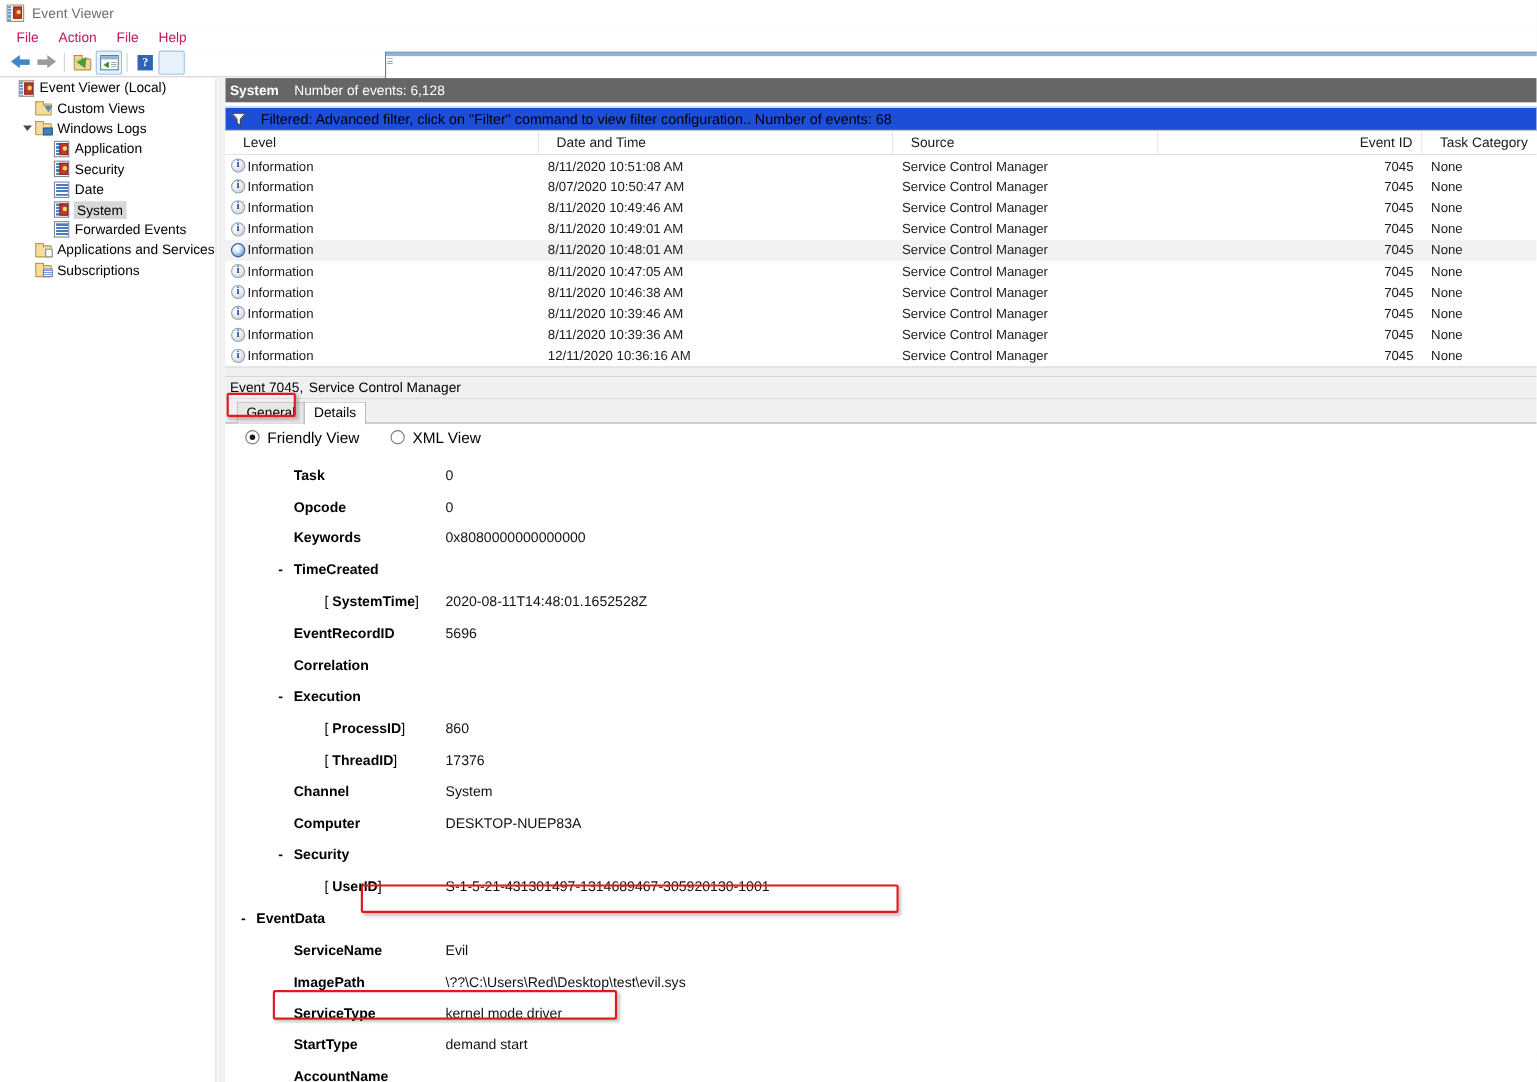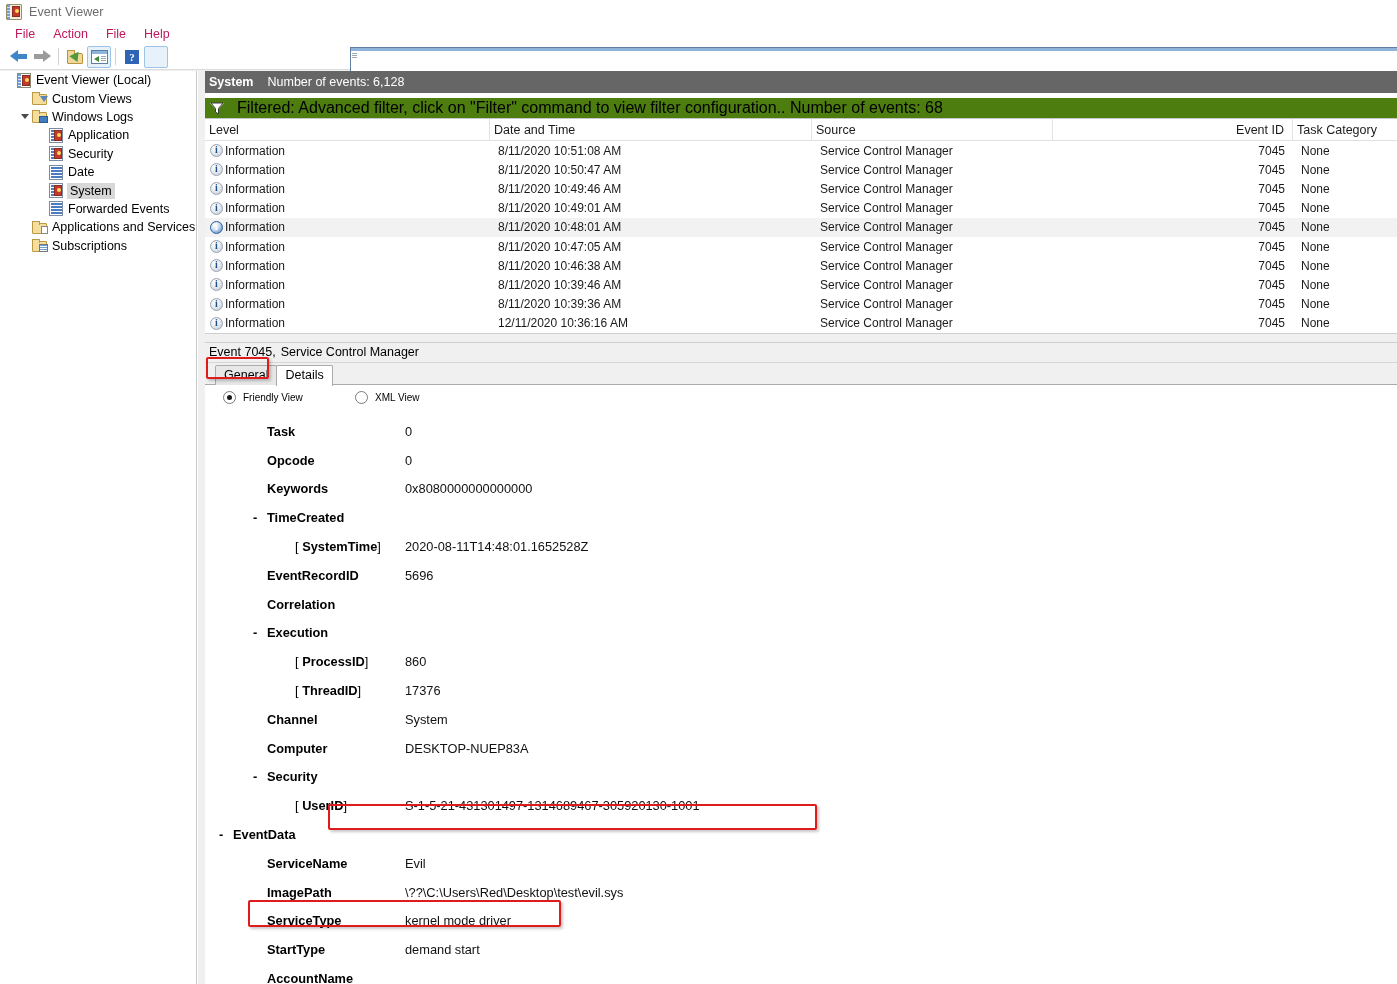"Filtered: Advanced filter, click on" .filterbar { background: #4d7c0f -> #1d4ed8; font-size: 16px -> 13px }
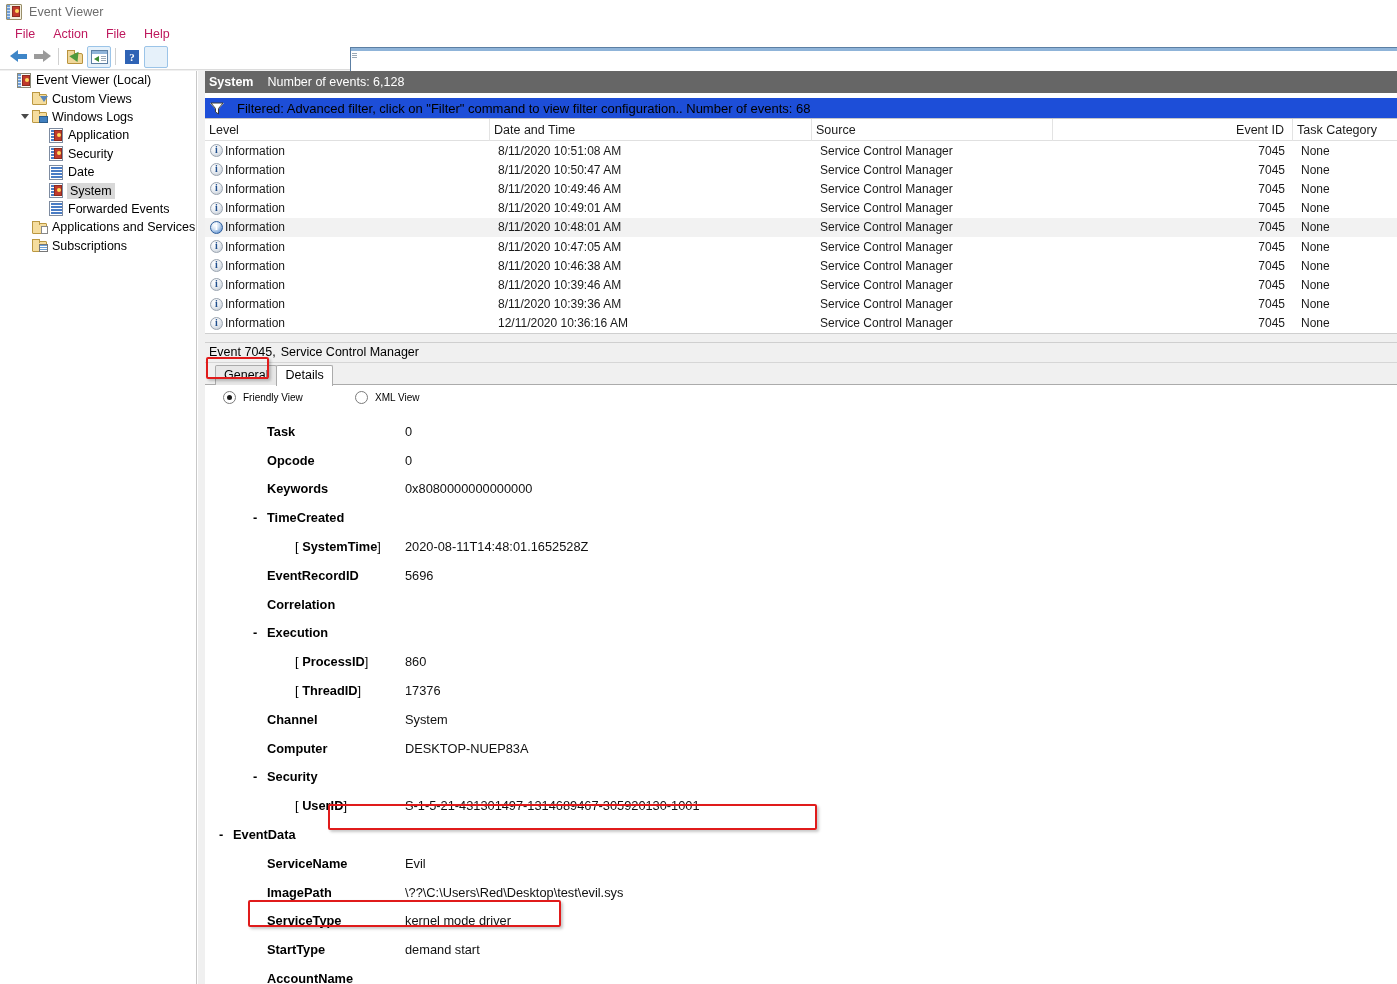"Level" .lhead .col { padding-left: 4px -> 16px }
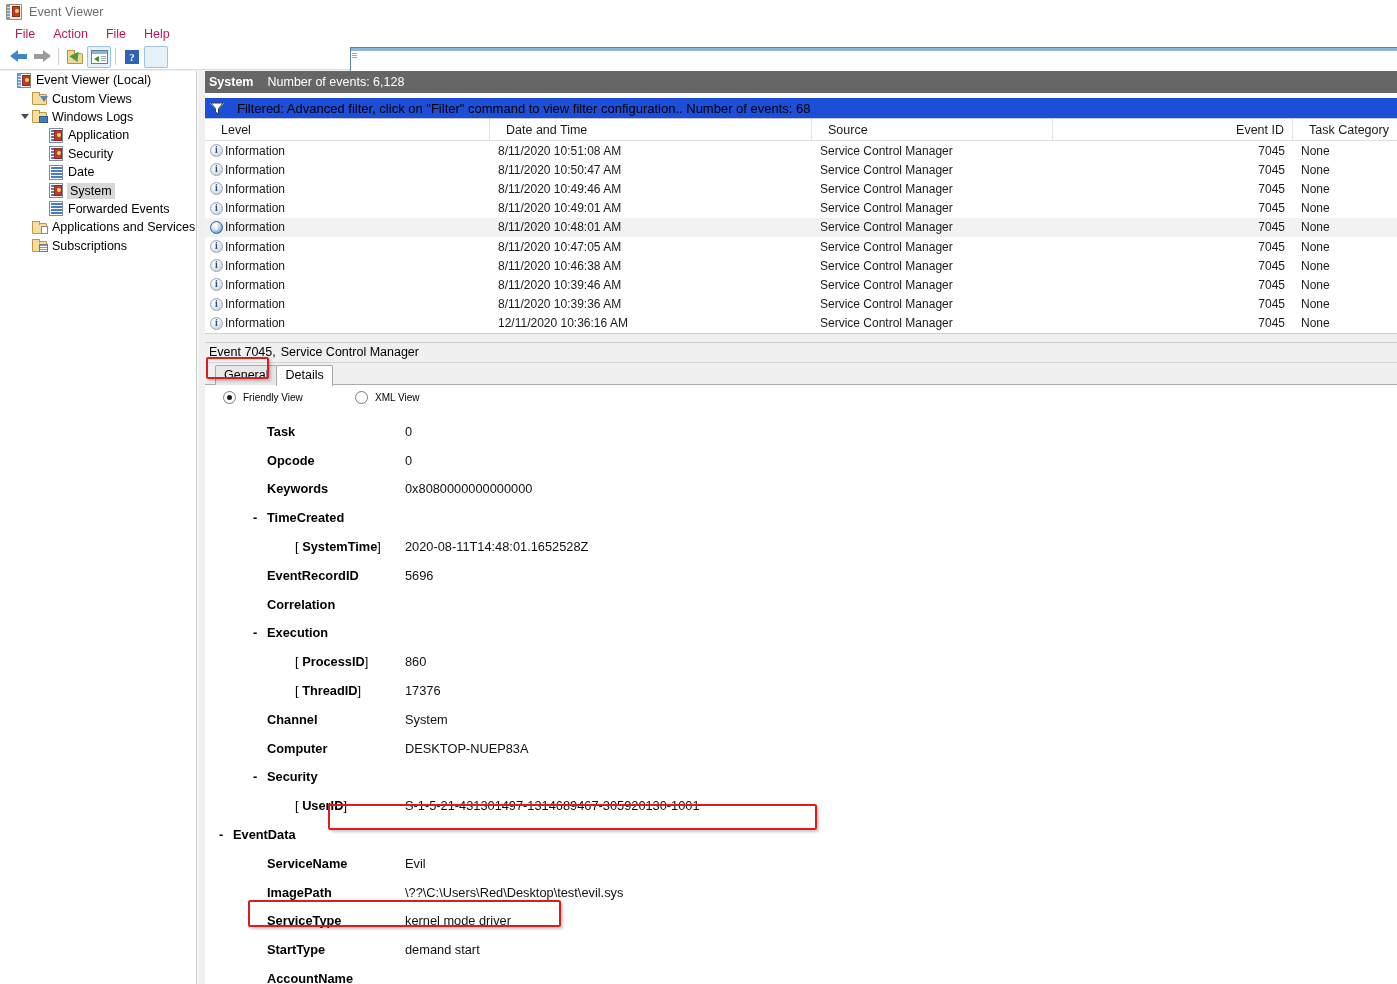"8/11/2020 10:50:47 AM" span { text: 8/11/2020 -> 8/07/2020 }
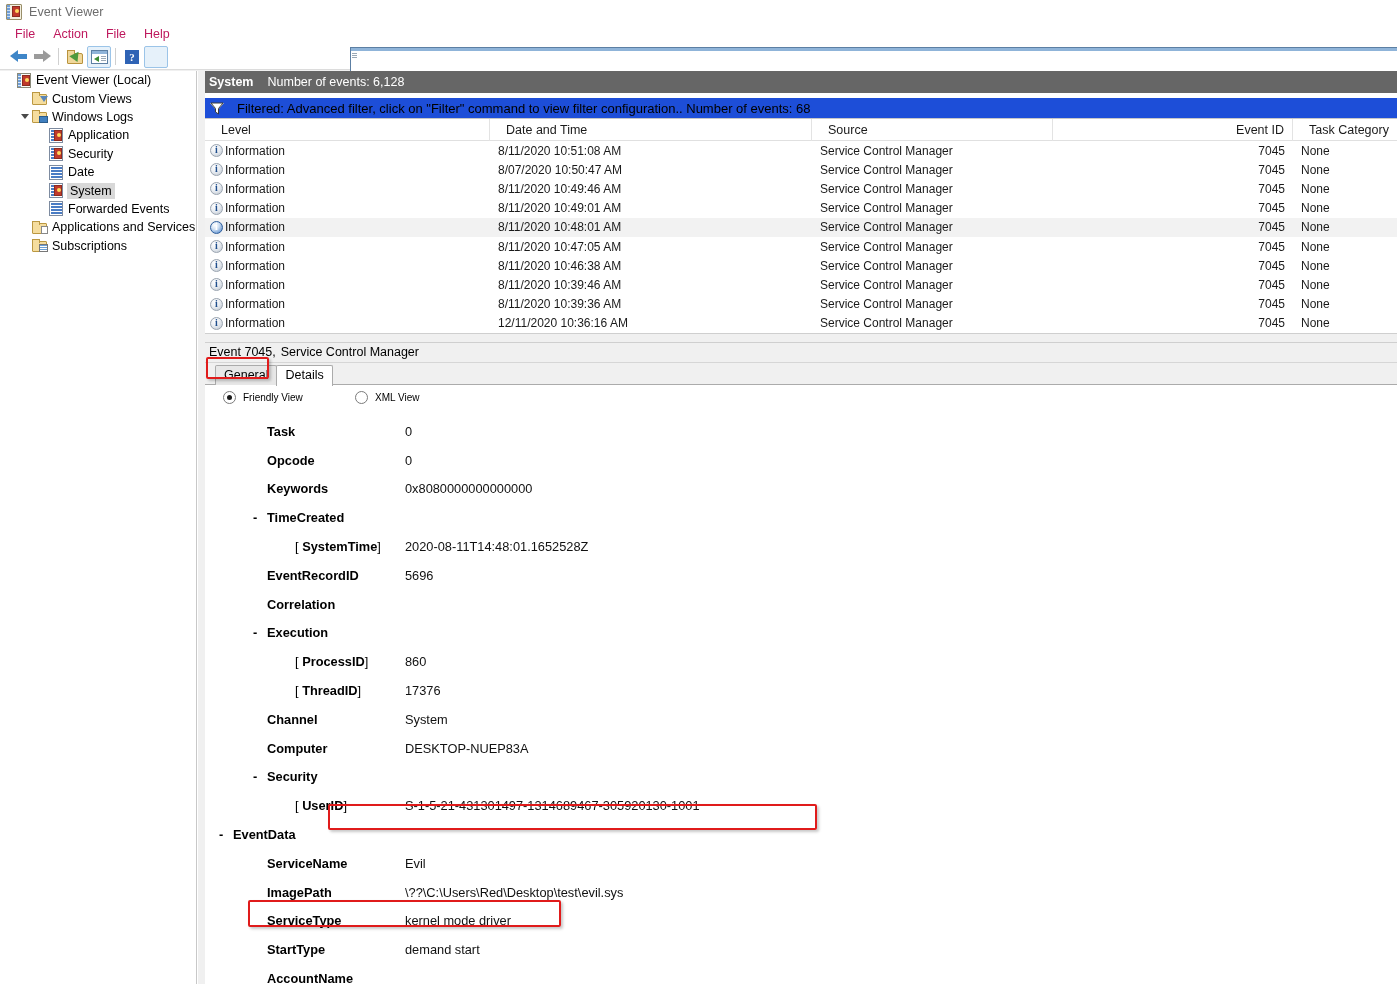"Friendly View" .viewopts { font-size: 10px -> 14px }
